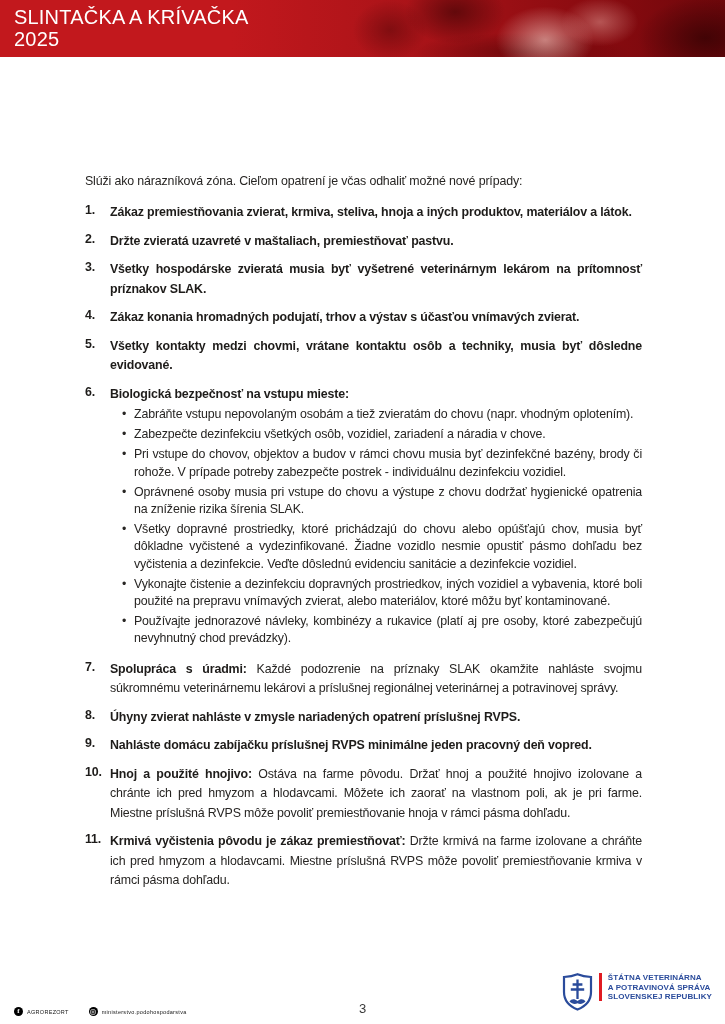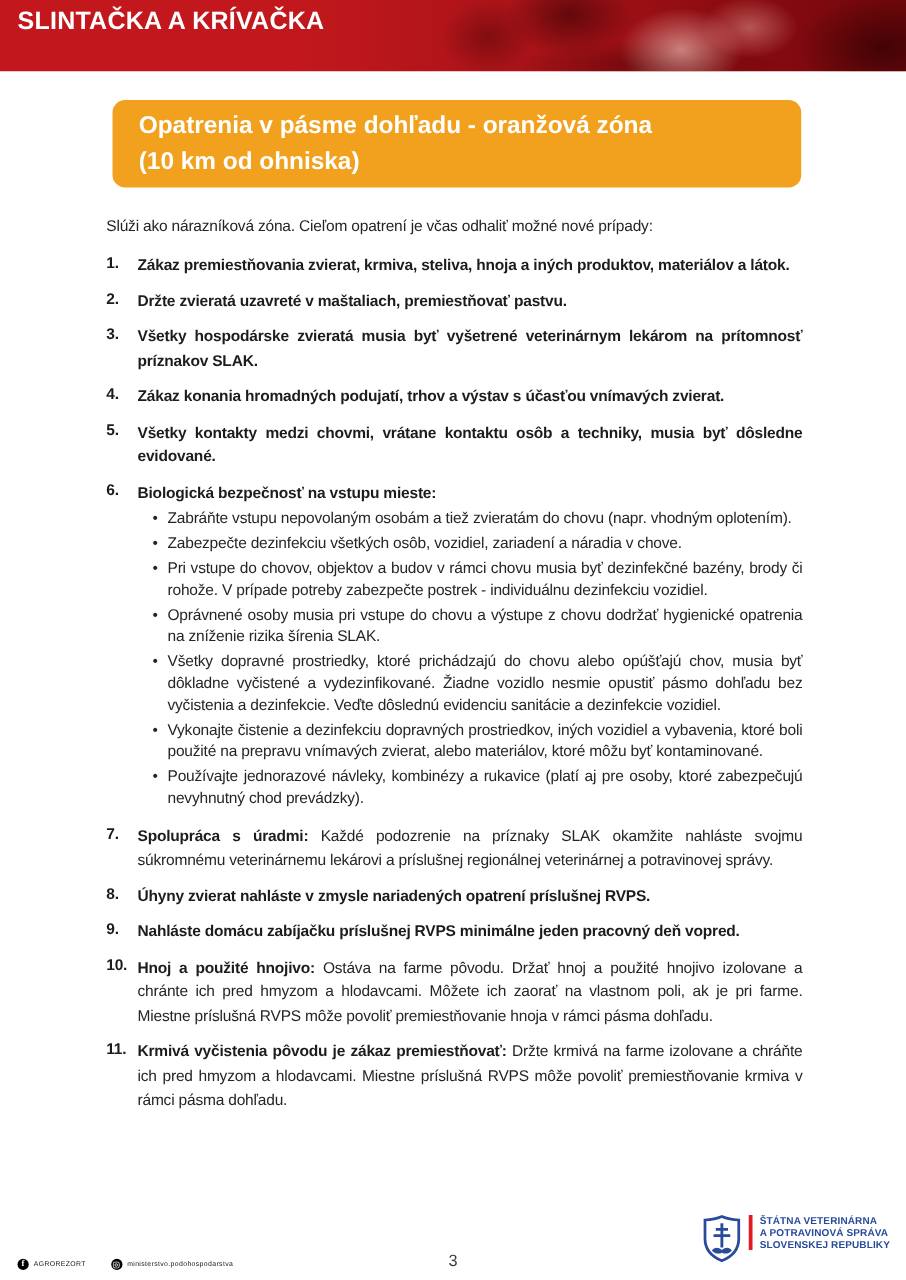"SLINTAČKA A KRÍVAČKA" .header-title { font-weight: bold -> normal }
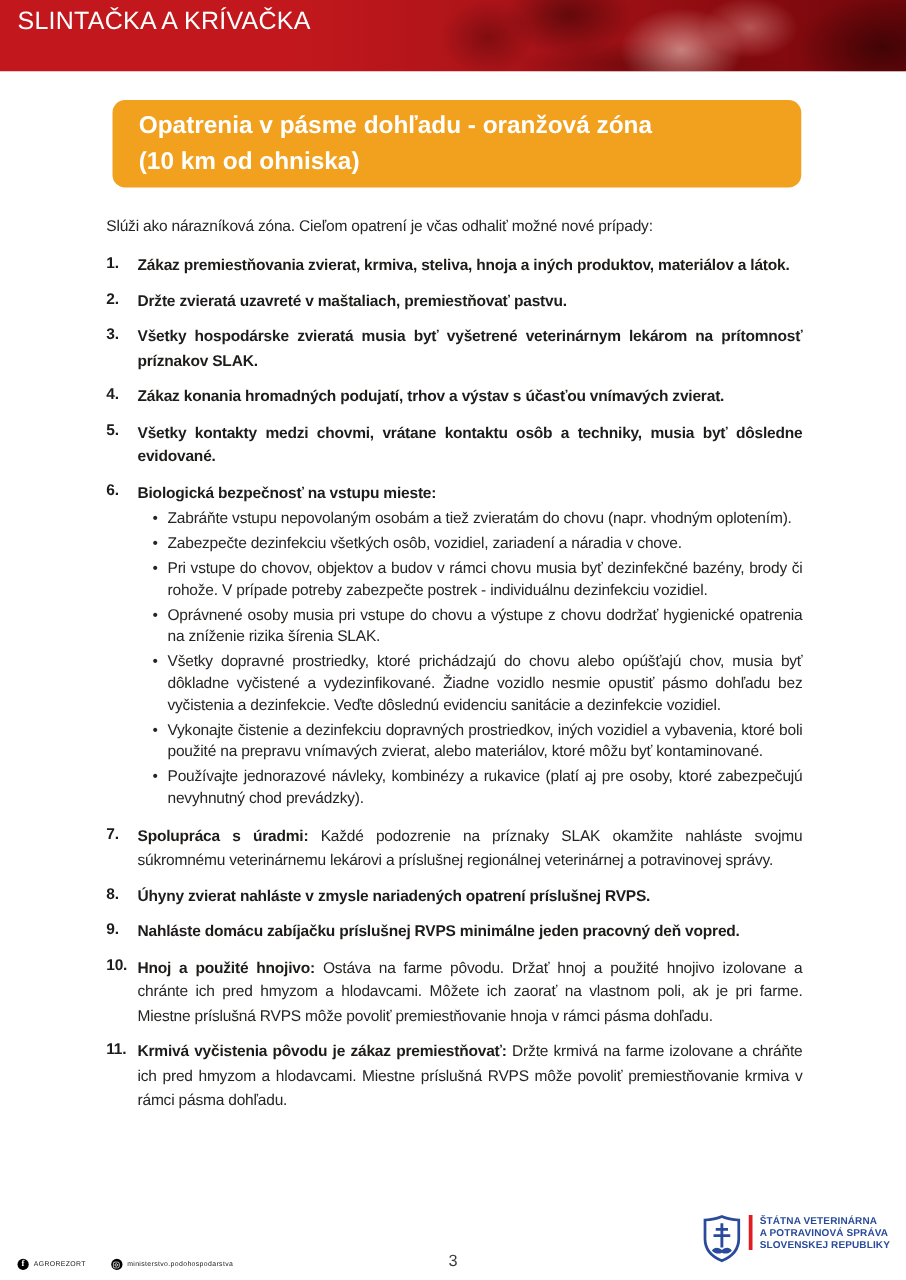"2025" div { html: none -> <div>2025</div> }
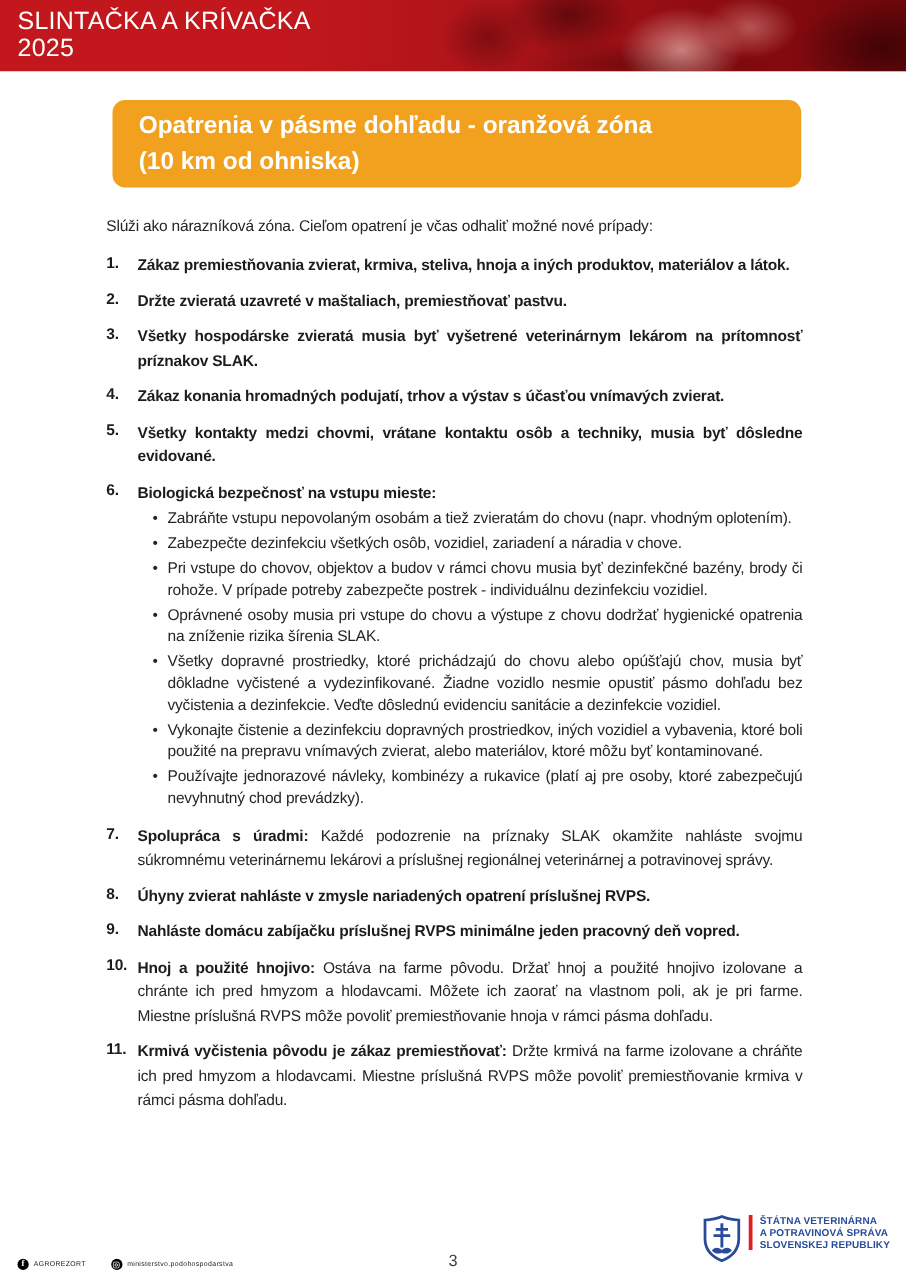"Opatrenia v pásme dohľadu -" div.banner { html: <div> <div>Opatrenia v pásme dohľadu - oranžová zóna</div> <div>(10 km od ohniska)</div> </div> -> none }
